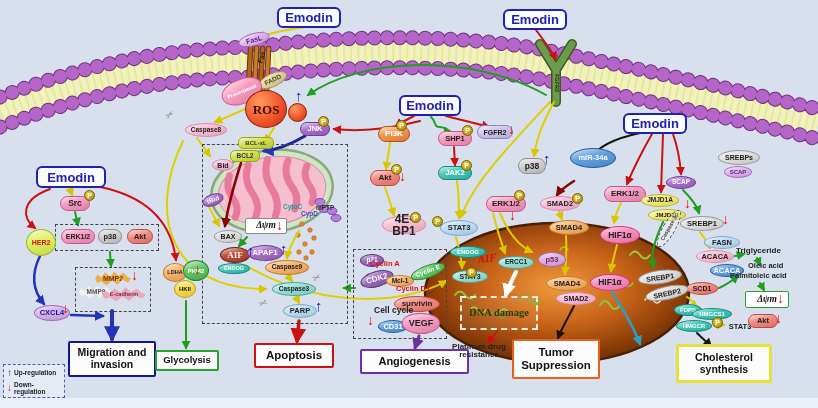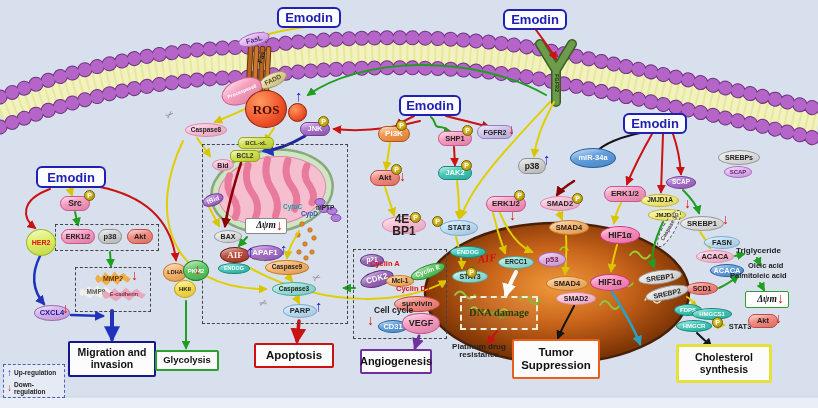"Angiogenesis" div.bx { width: 72px -> 109px }
